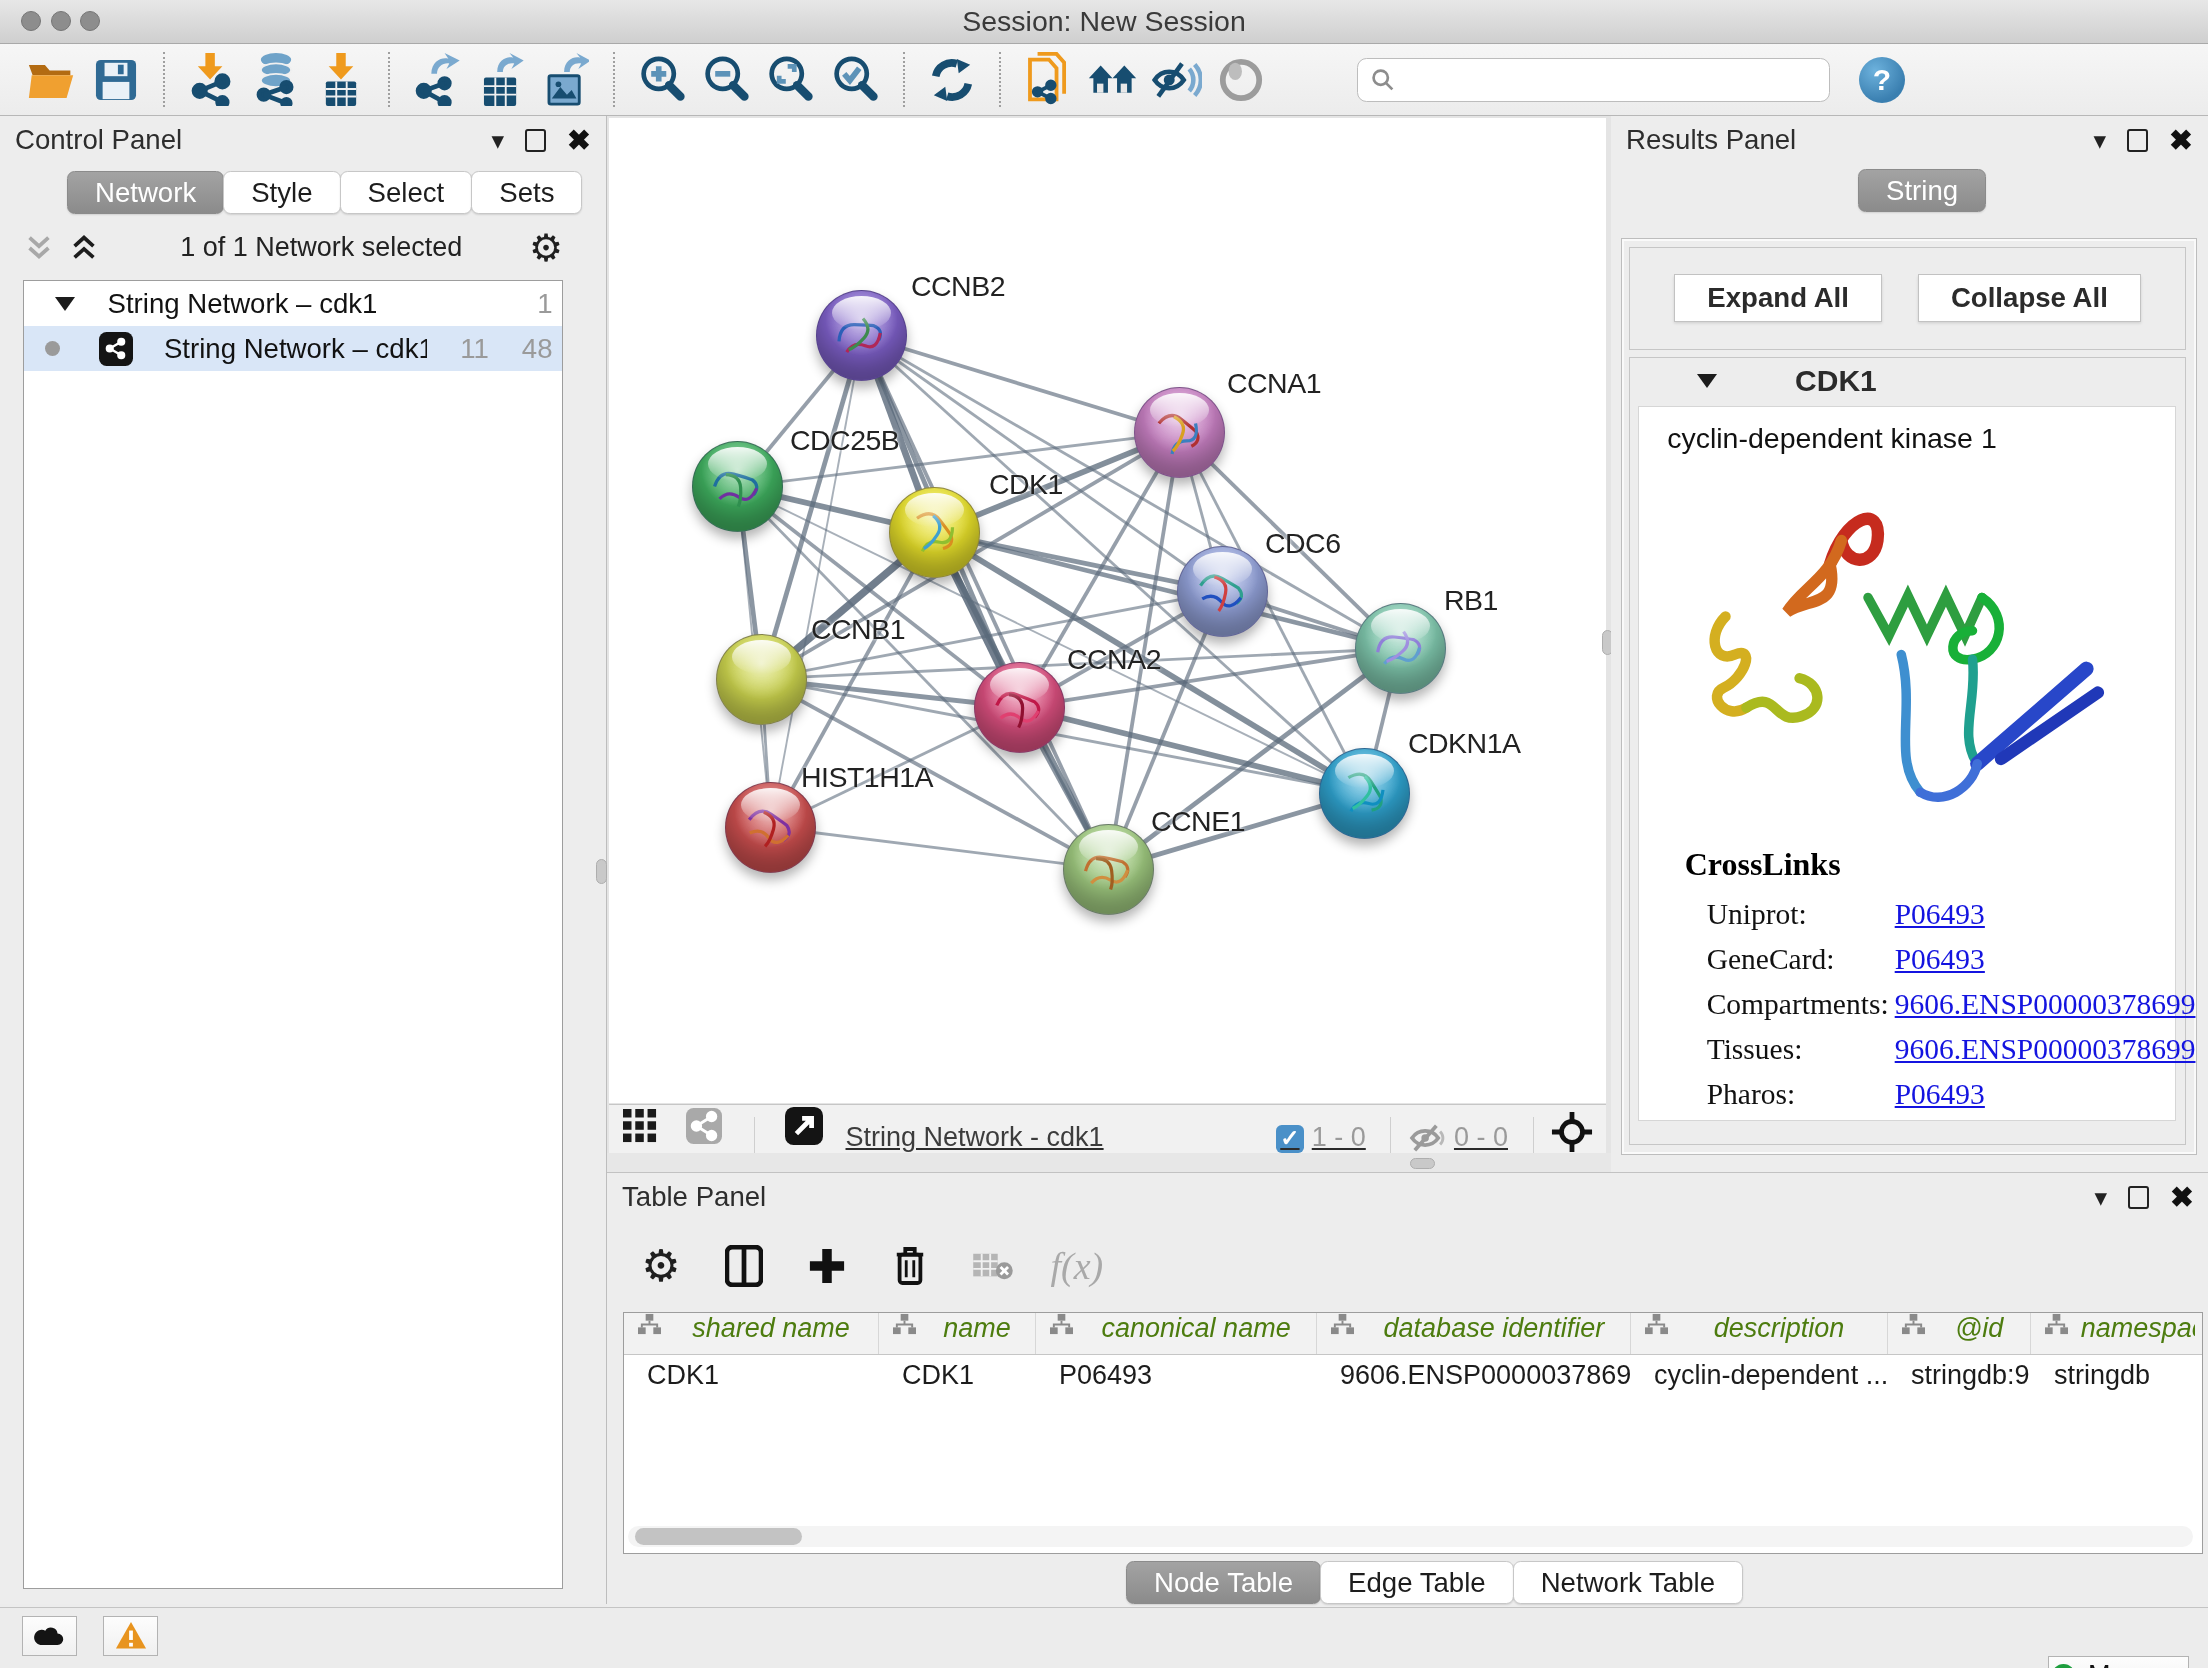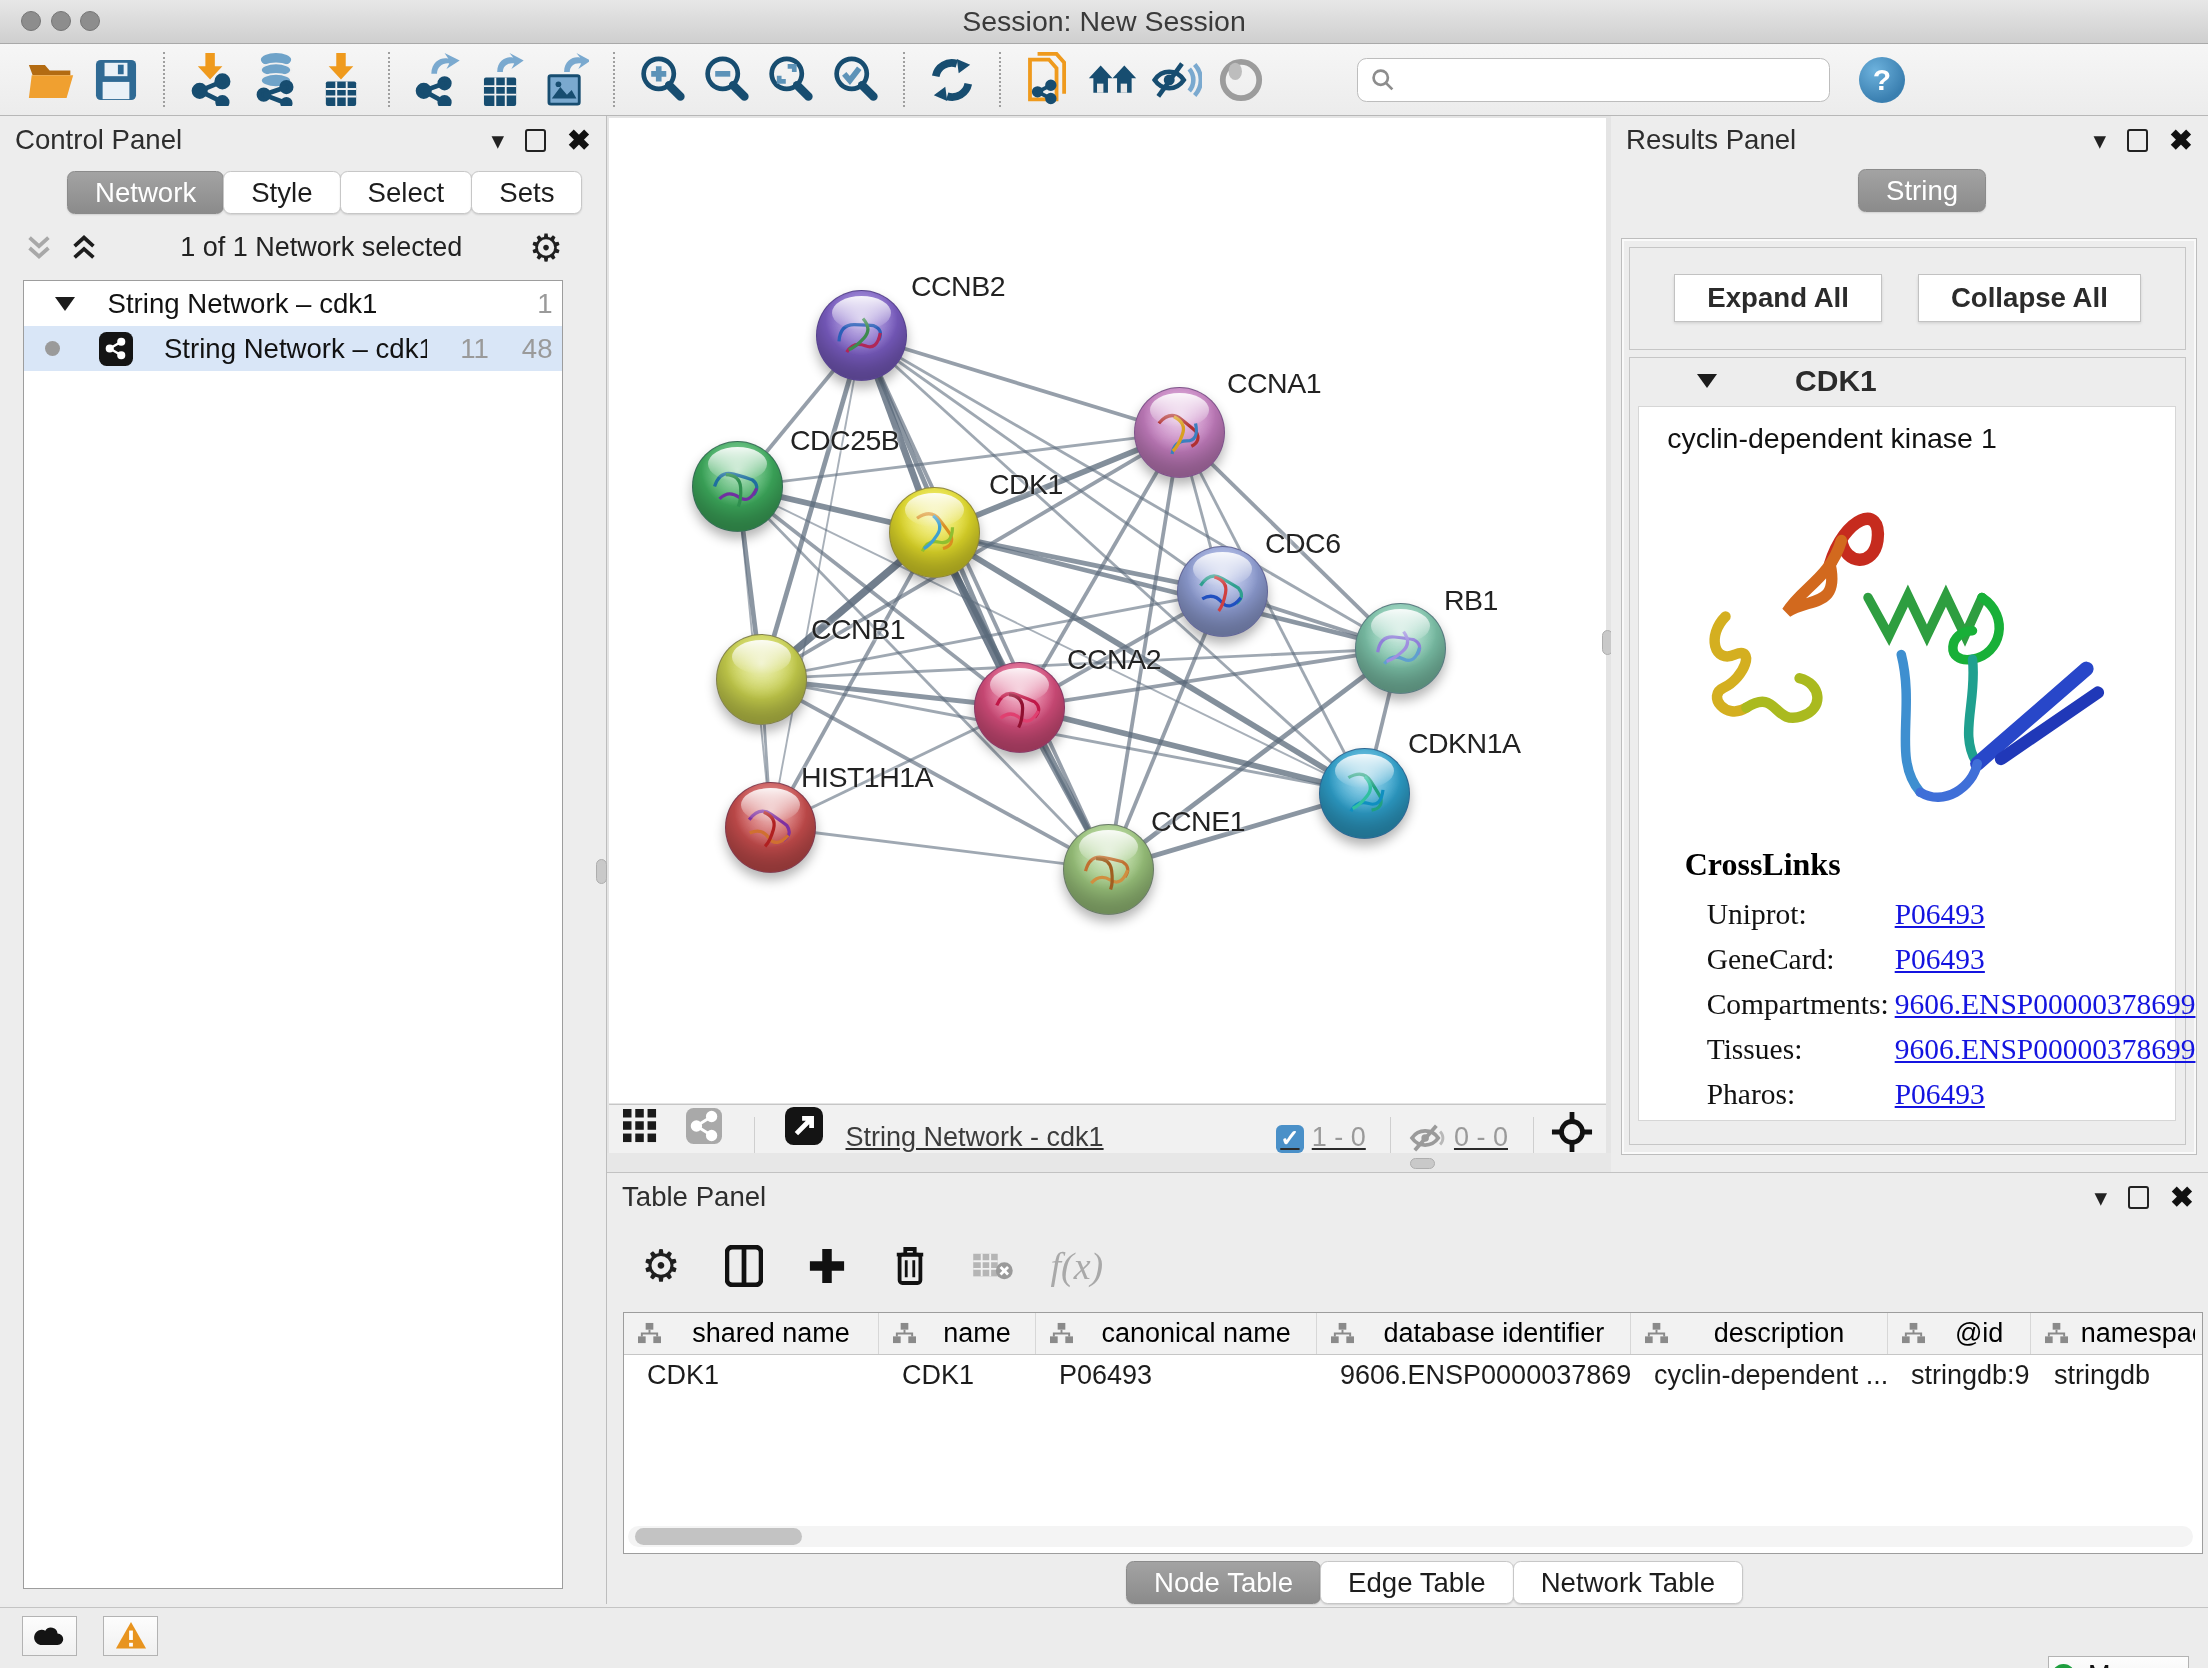"shared name" .th { align-items: center -> none; color: #000000 -> #4d7c0f; font-style: none -> italic }
